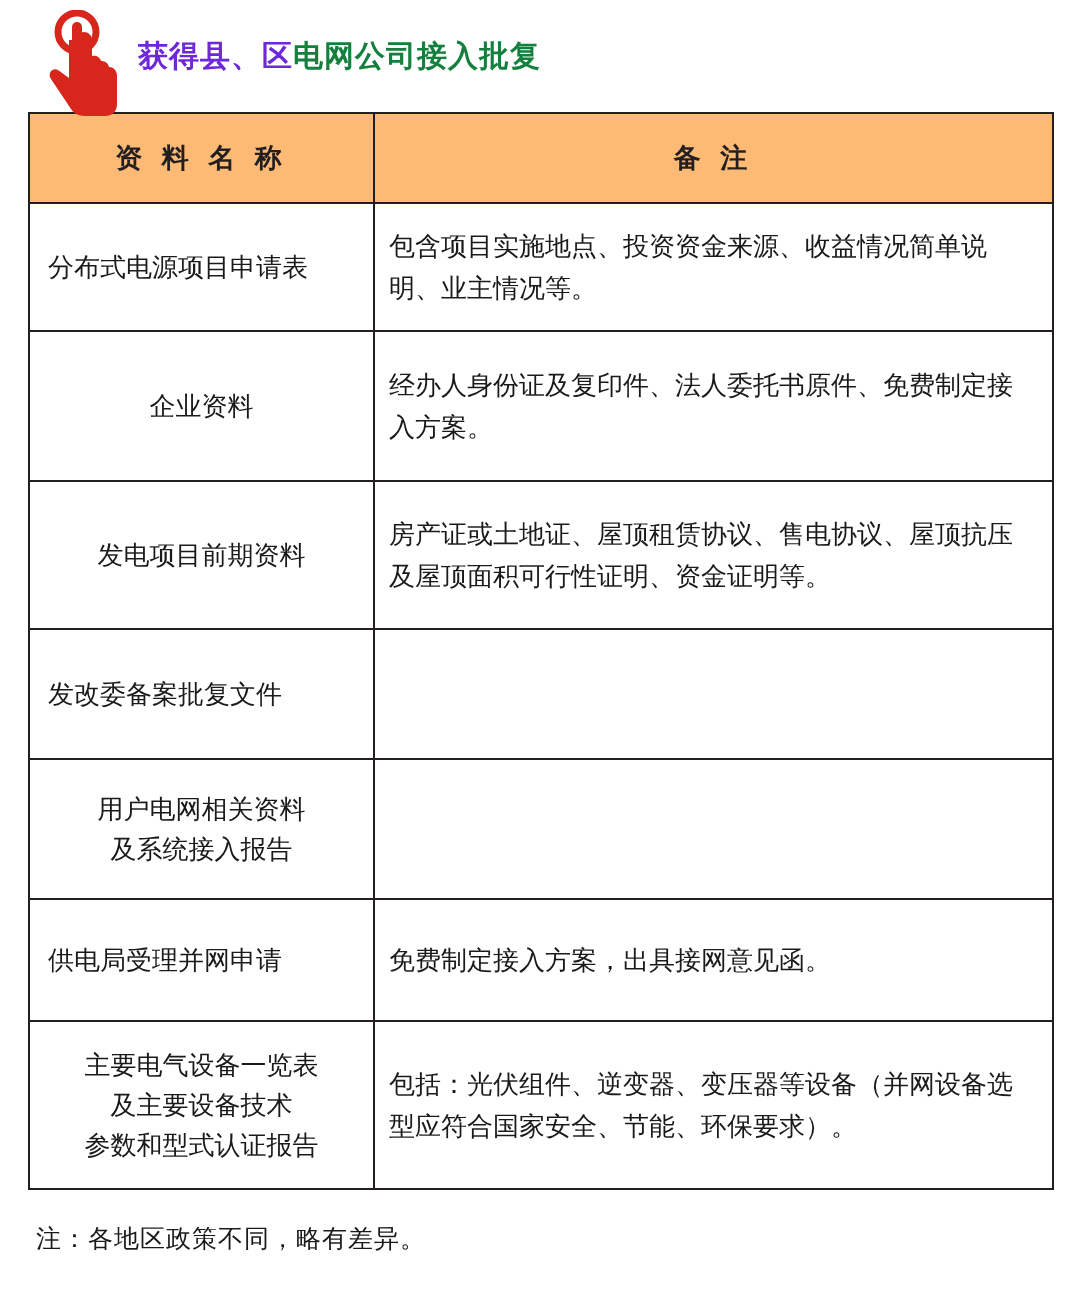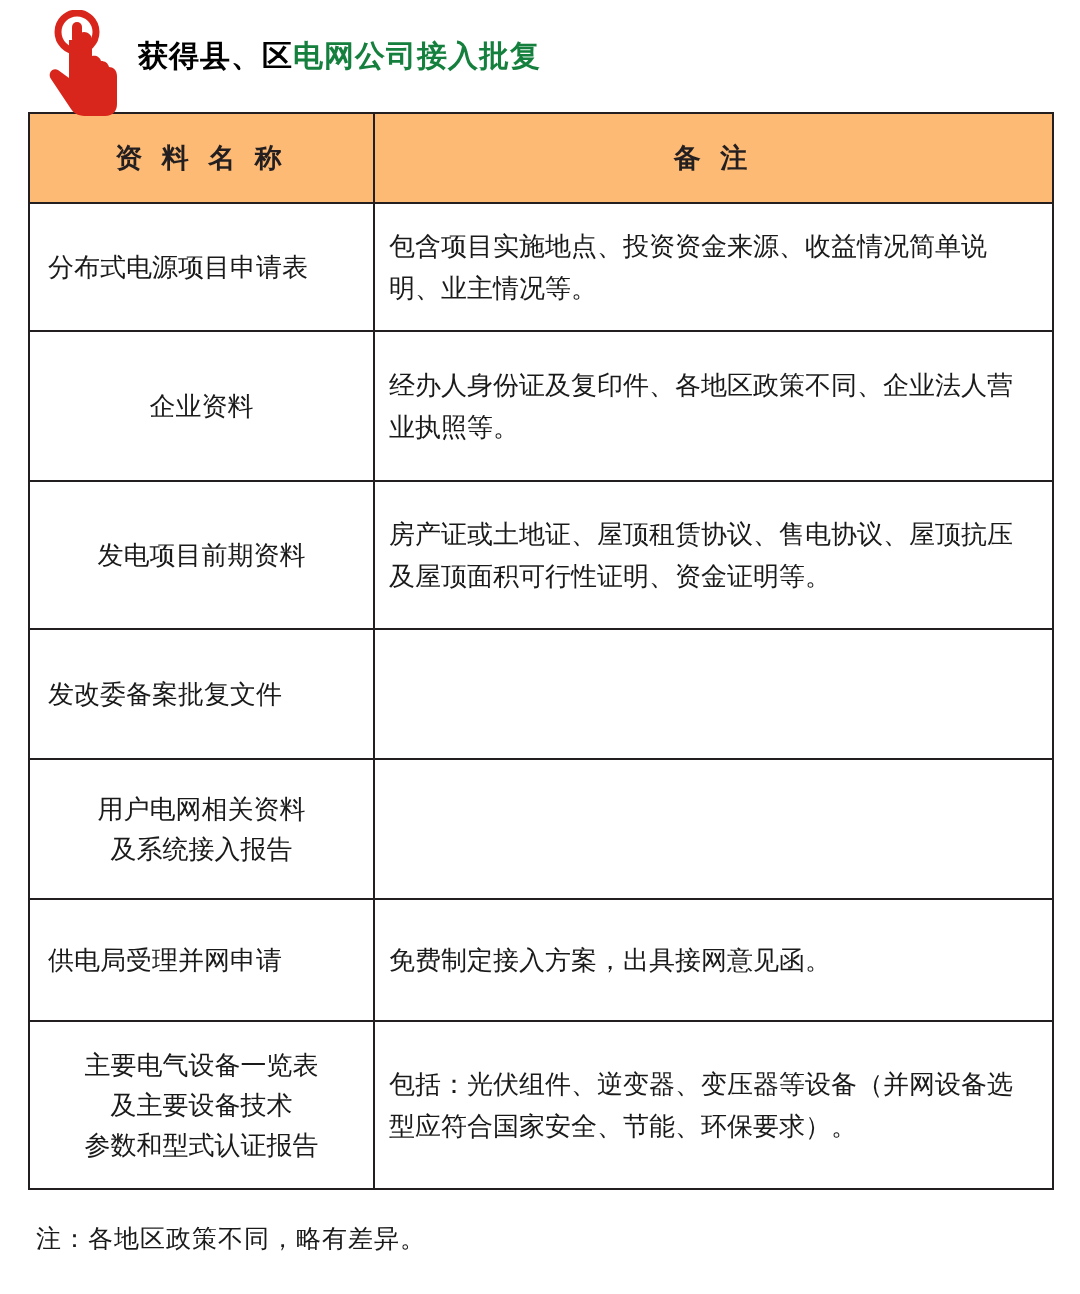"获得县、区" .header-title .plain { color: #000000 -> #6d28d9 }
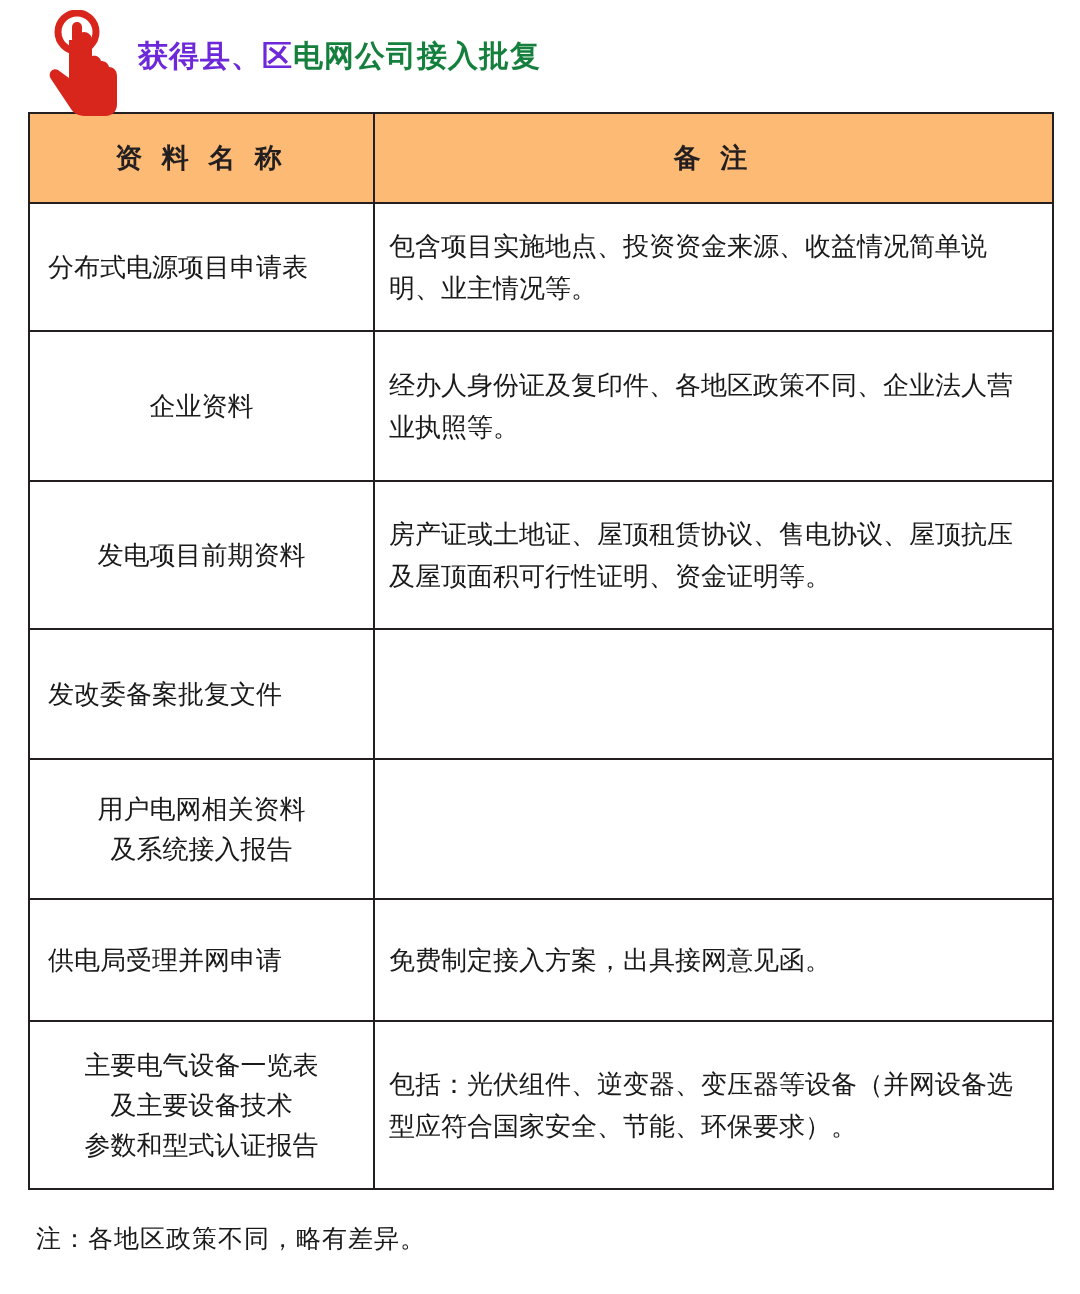"经办人身份证及复印件、各地区政策不同、企业法人营业执照等。" td.cell-note { text: 各地区政策不同、企业法人营业执照等 -> 法人委托书原件、免费制定接入方案 }
